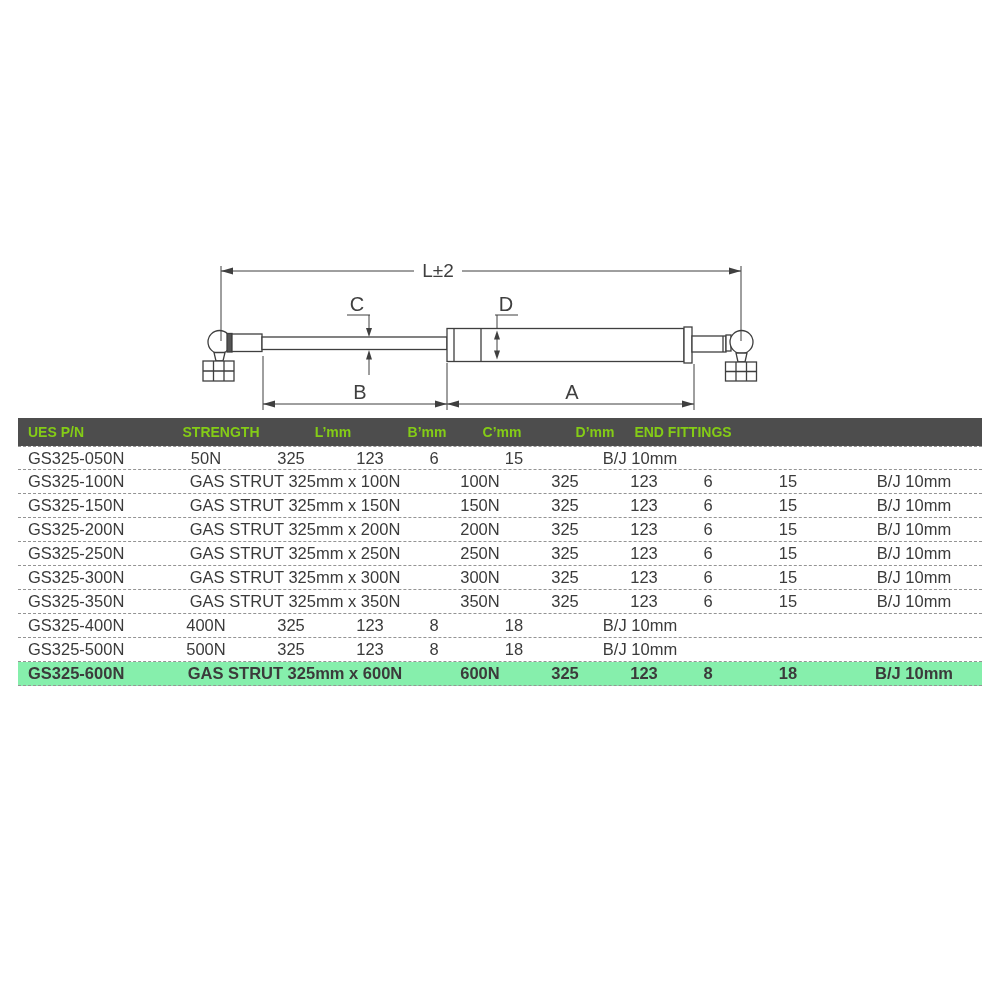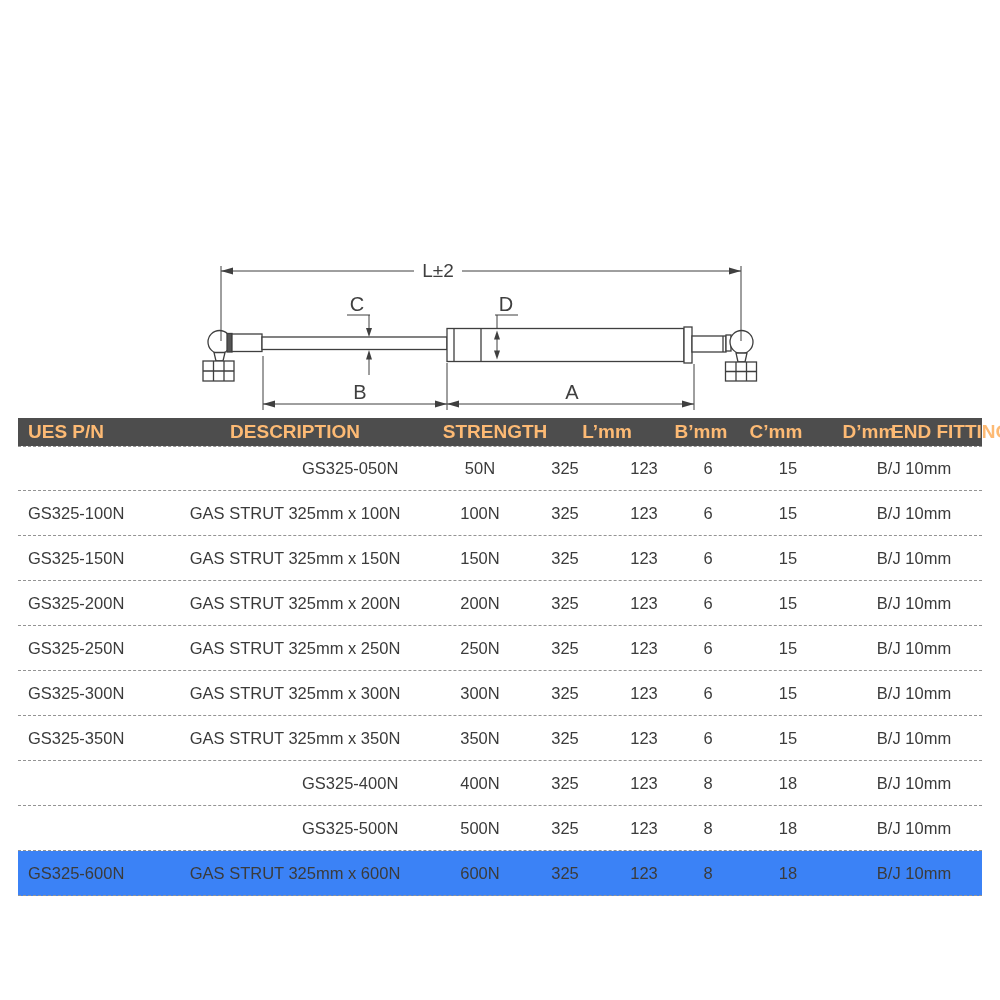"UES P/N" .thead .cell { color: #fdba74 -> #84cc16; font-size: 19px -> 14px }
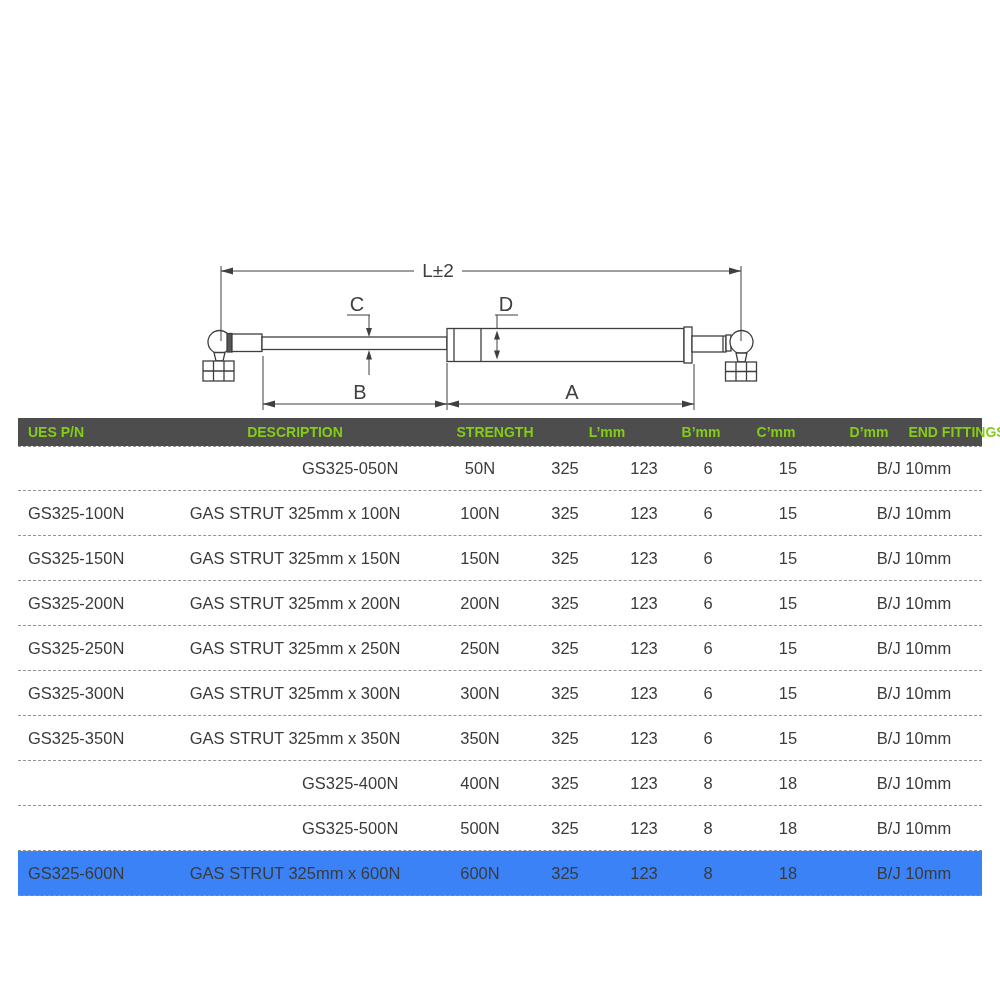"DESCRIPTION" div.cell { html: <div>DESCRIPTION</div> -> none }
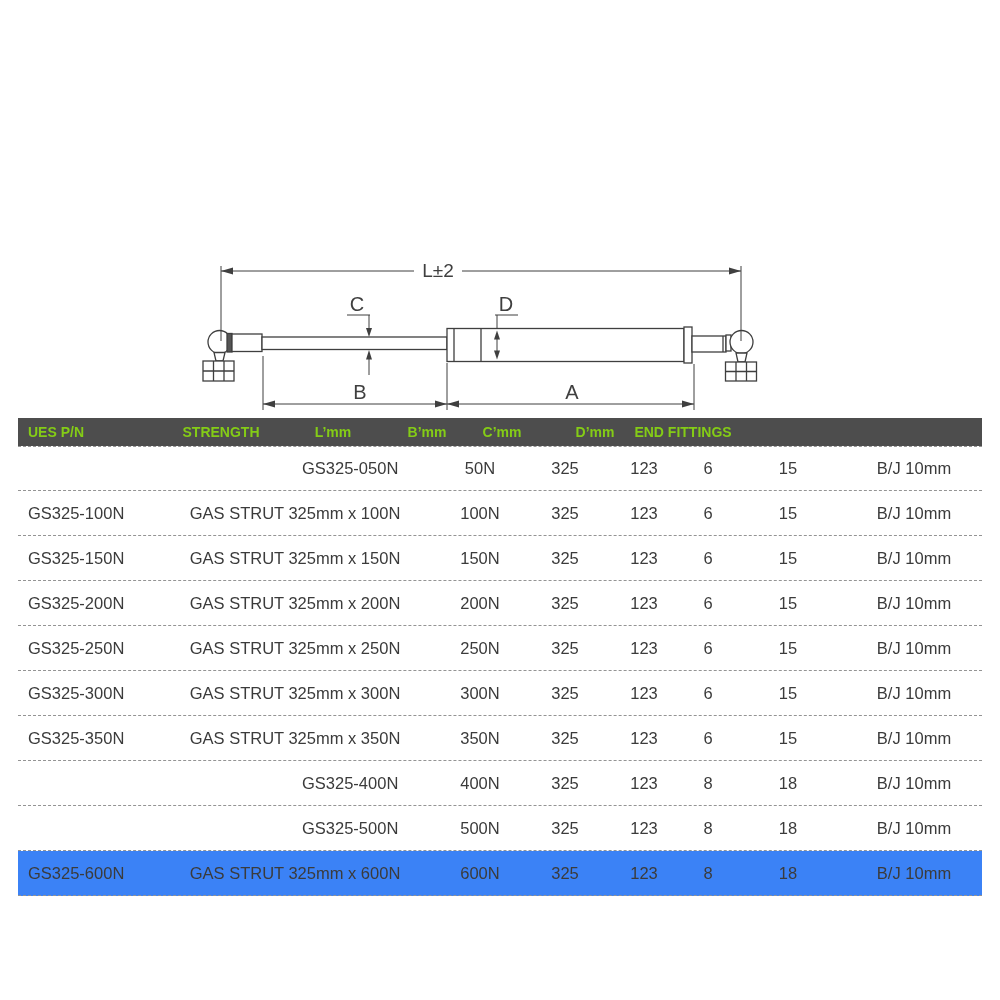"GS325-050N" .rows .trow { height: 45px -> 24px; justify-content: flex-end -> none }
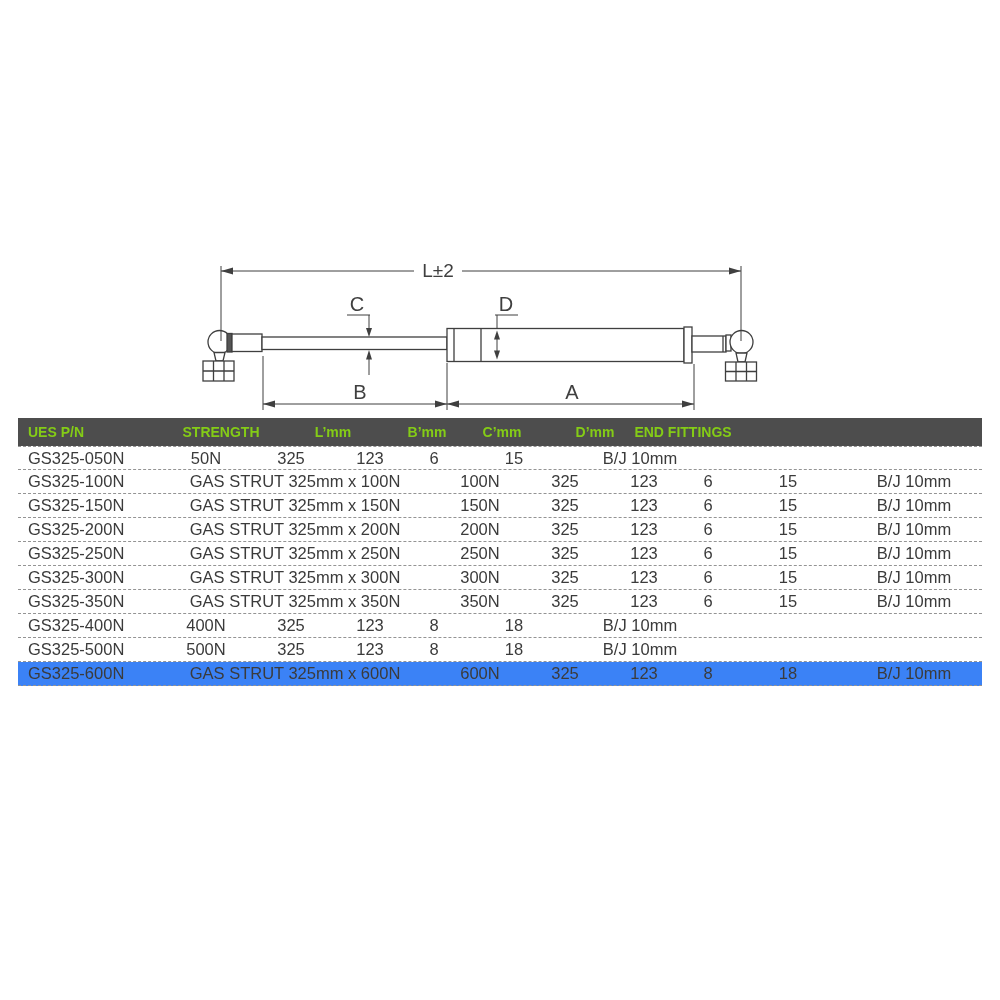"GS325-600N" div.trow { background: #3b82f6 -> #86efac; font-weight: none -> bold }
